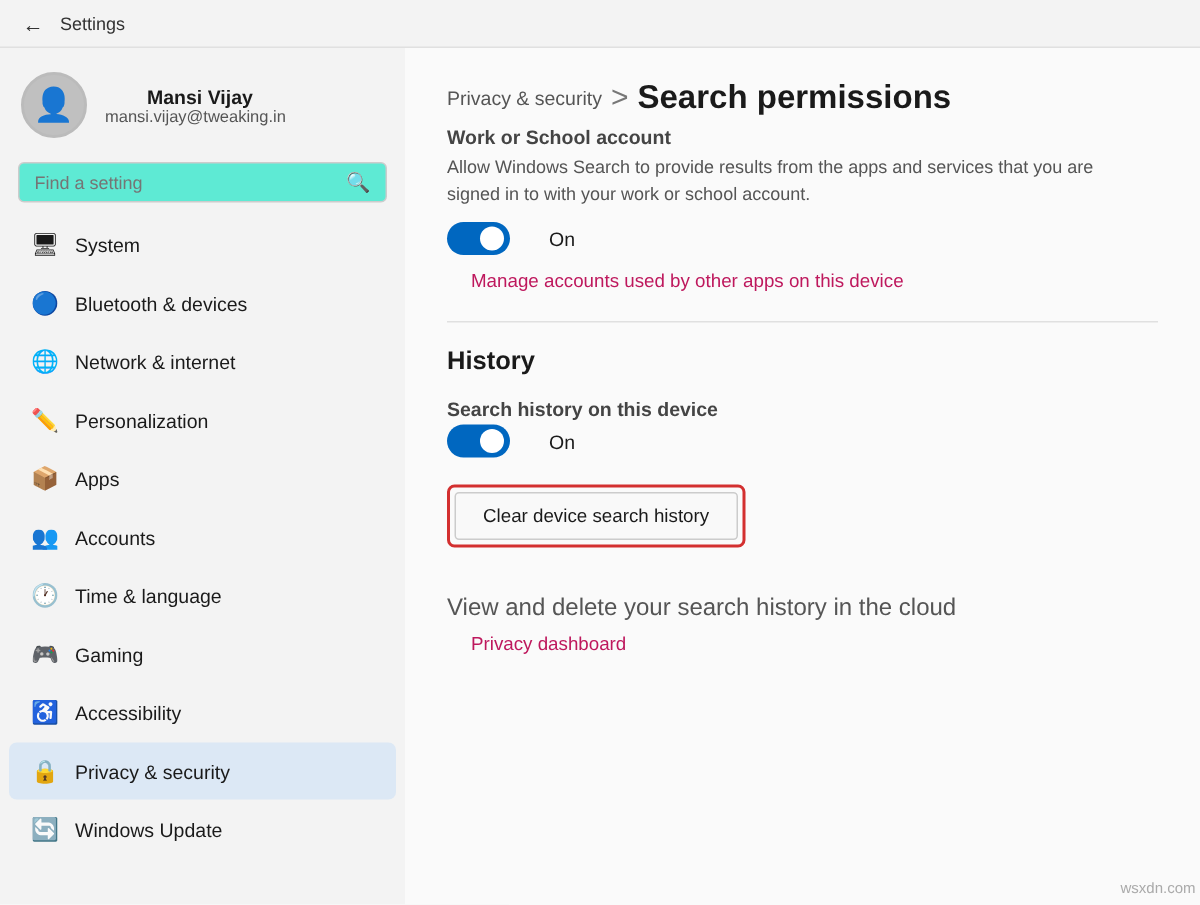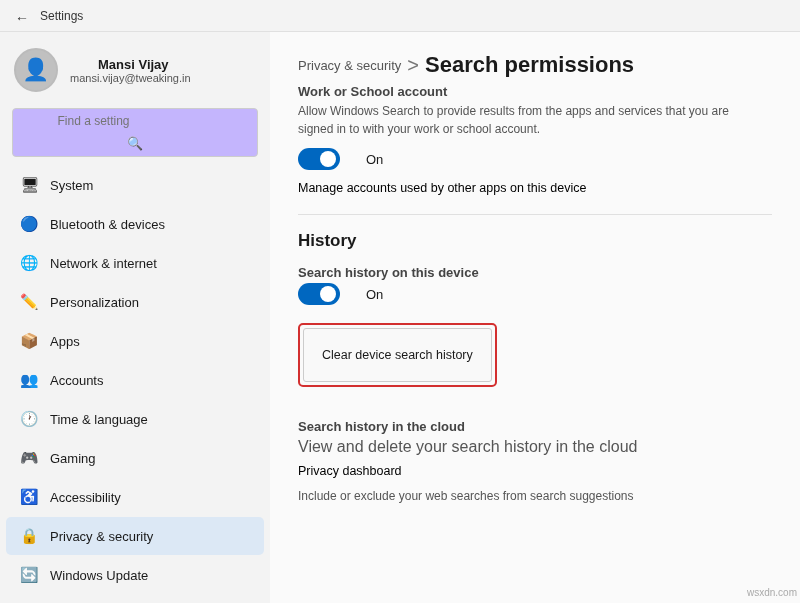"Find a setting" .search-box { background: #c4b5fd -> #5eead4; flex-direction: column -> none }
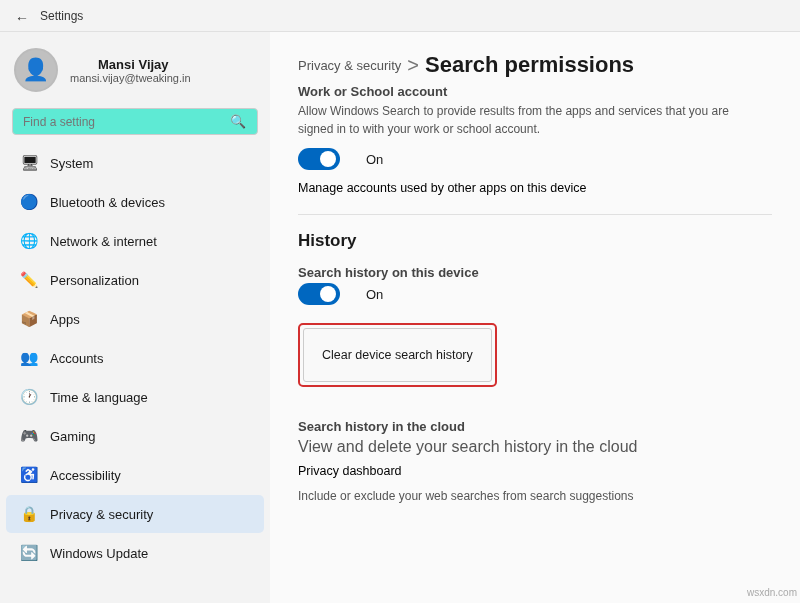"Manage accounts used by other" .link { color: #000000 -> #be185d; margin-left: none -> 16px }
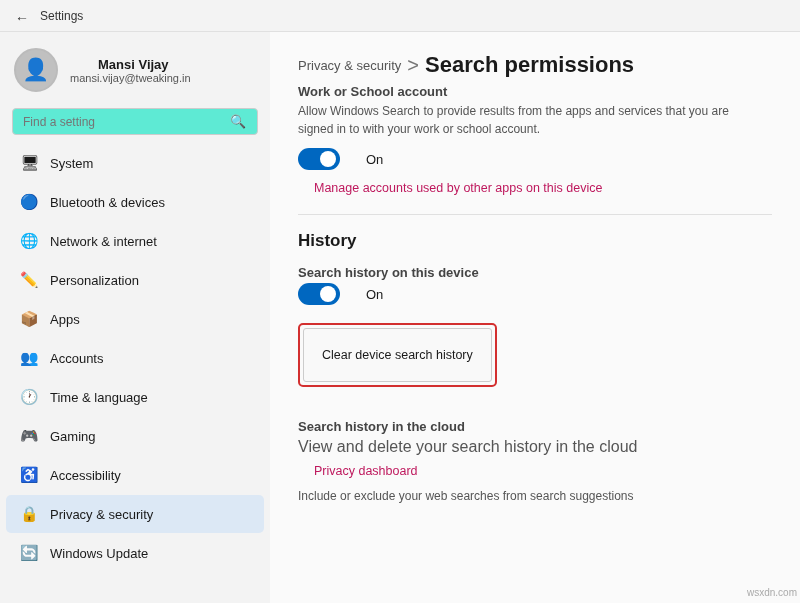"Clear device search history" .clear-btn { padding: 19px 18px -> 8px 18px }
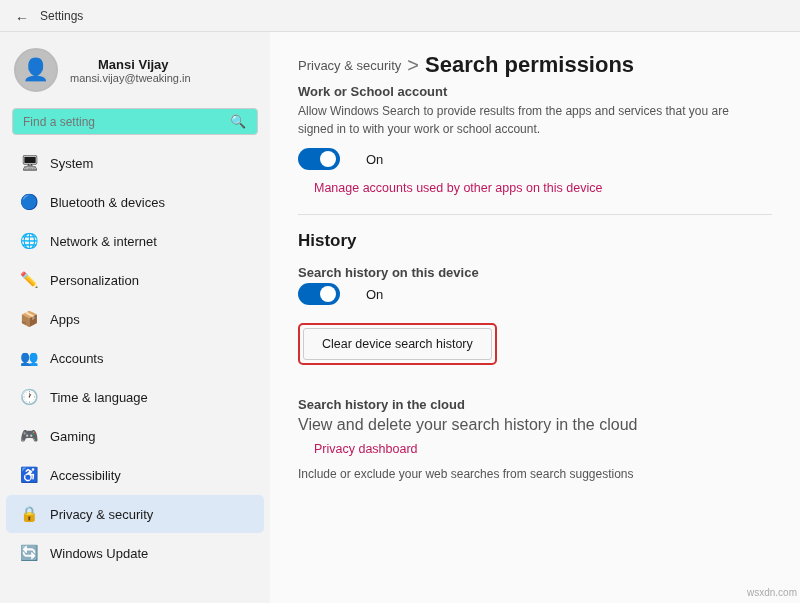"Search history in the cloud" div.cloud-section-title { html: <div>Search history in the cloud</div> -> none }
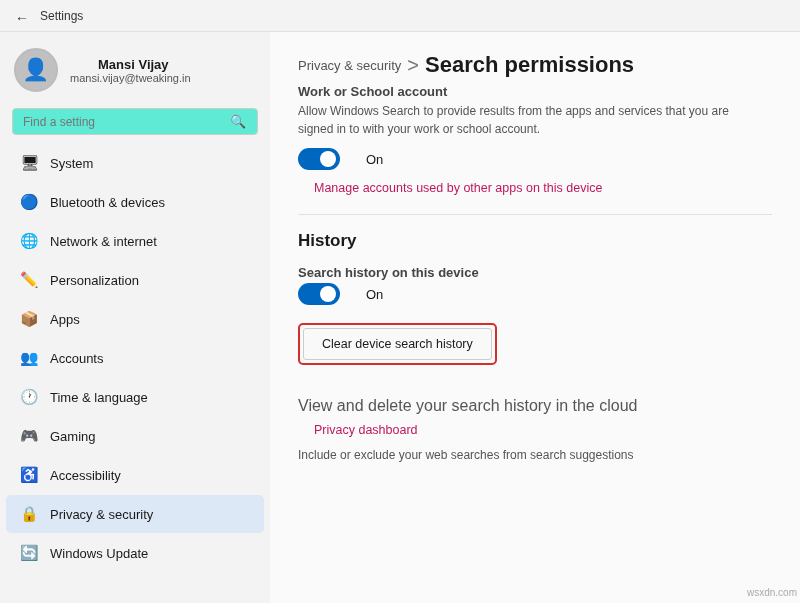"Include or exclude your web" div.cloud-section-desc2 { html: <div>Include or exclude your web searches from search suggestions</div> -> none }
